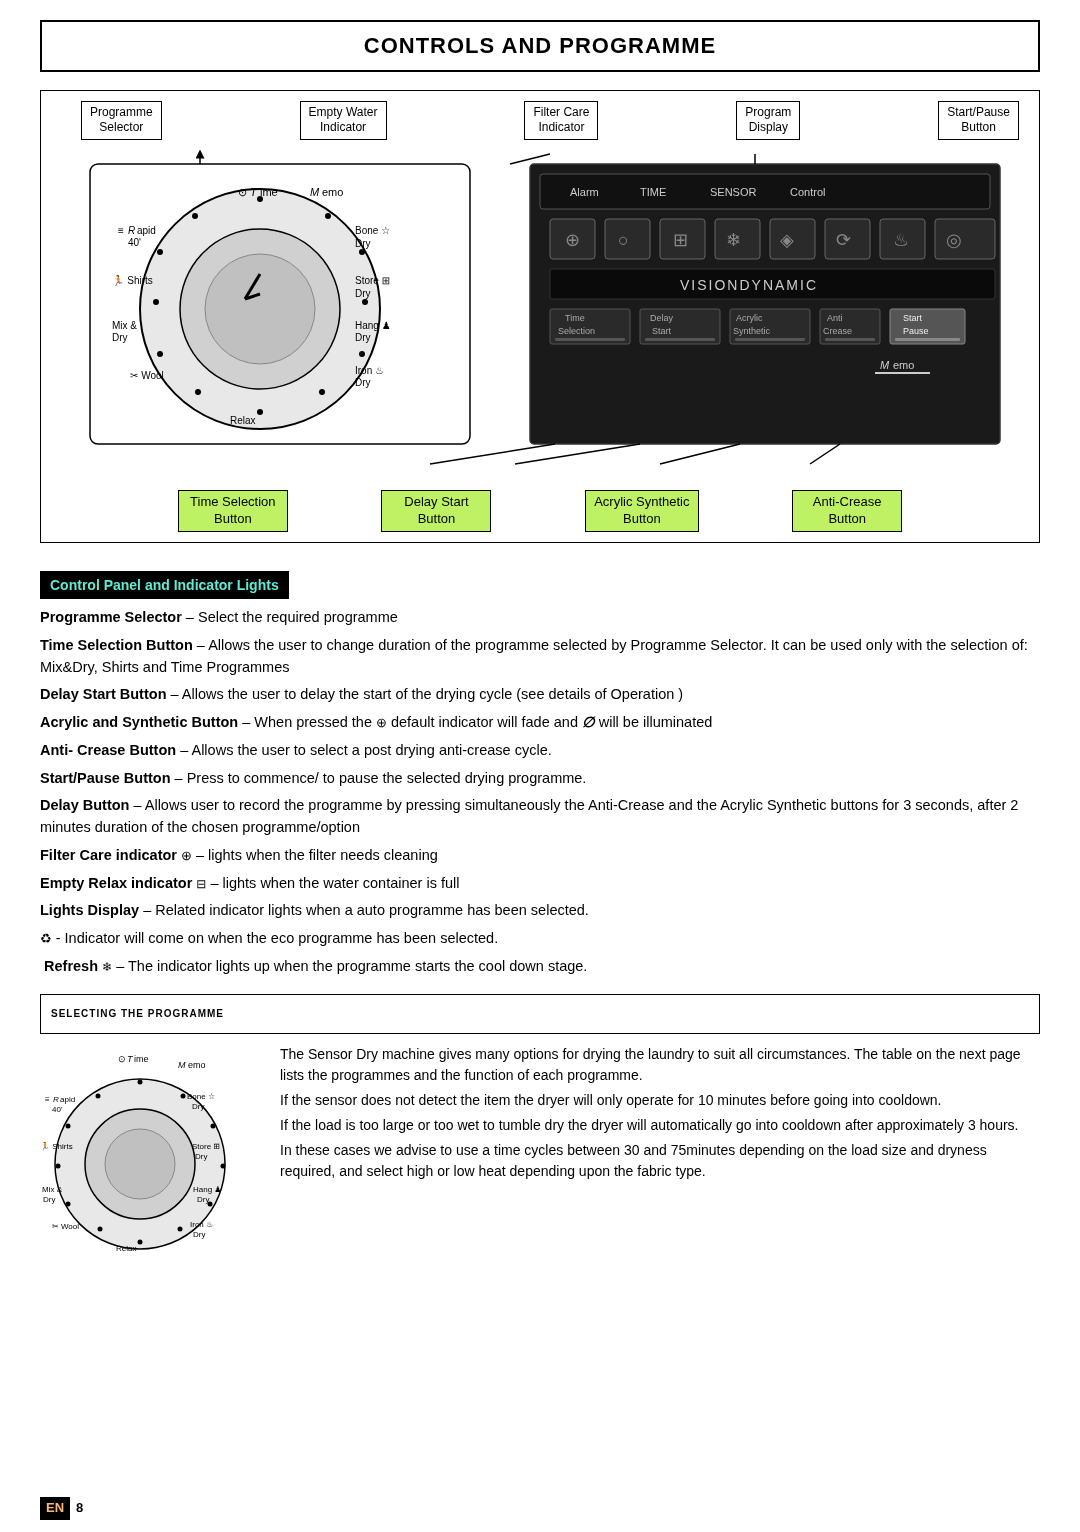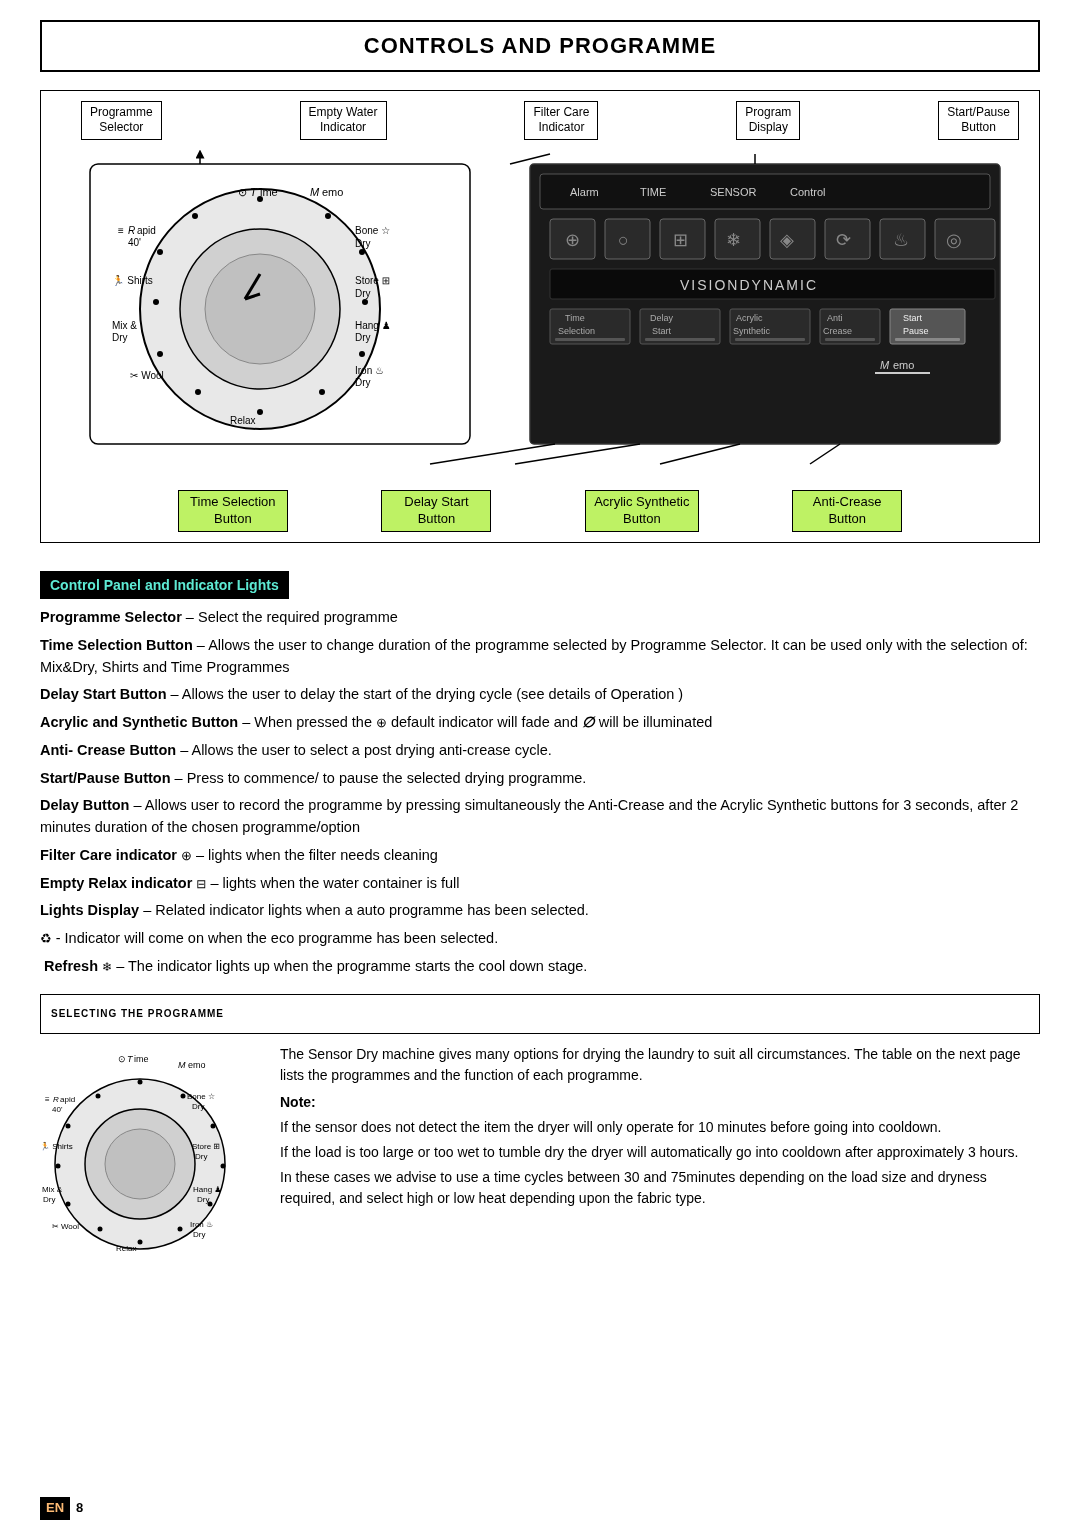"Note:" p { html: <p><b>Note:</b></p> -> none }
